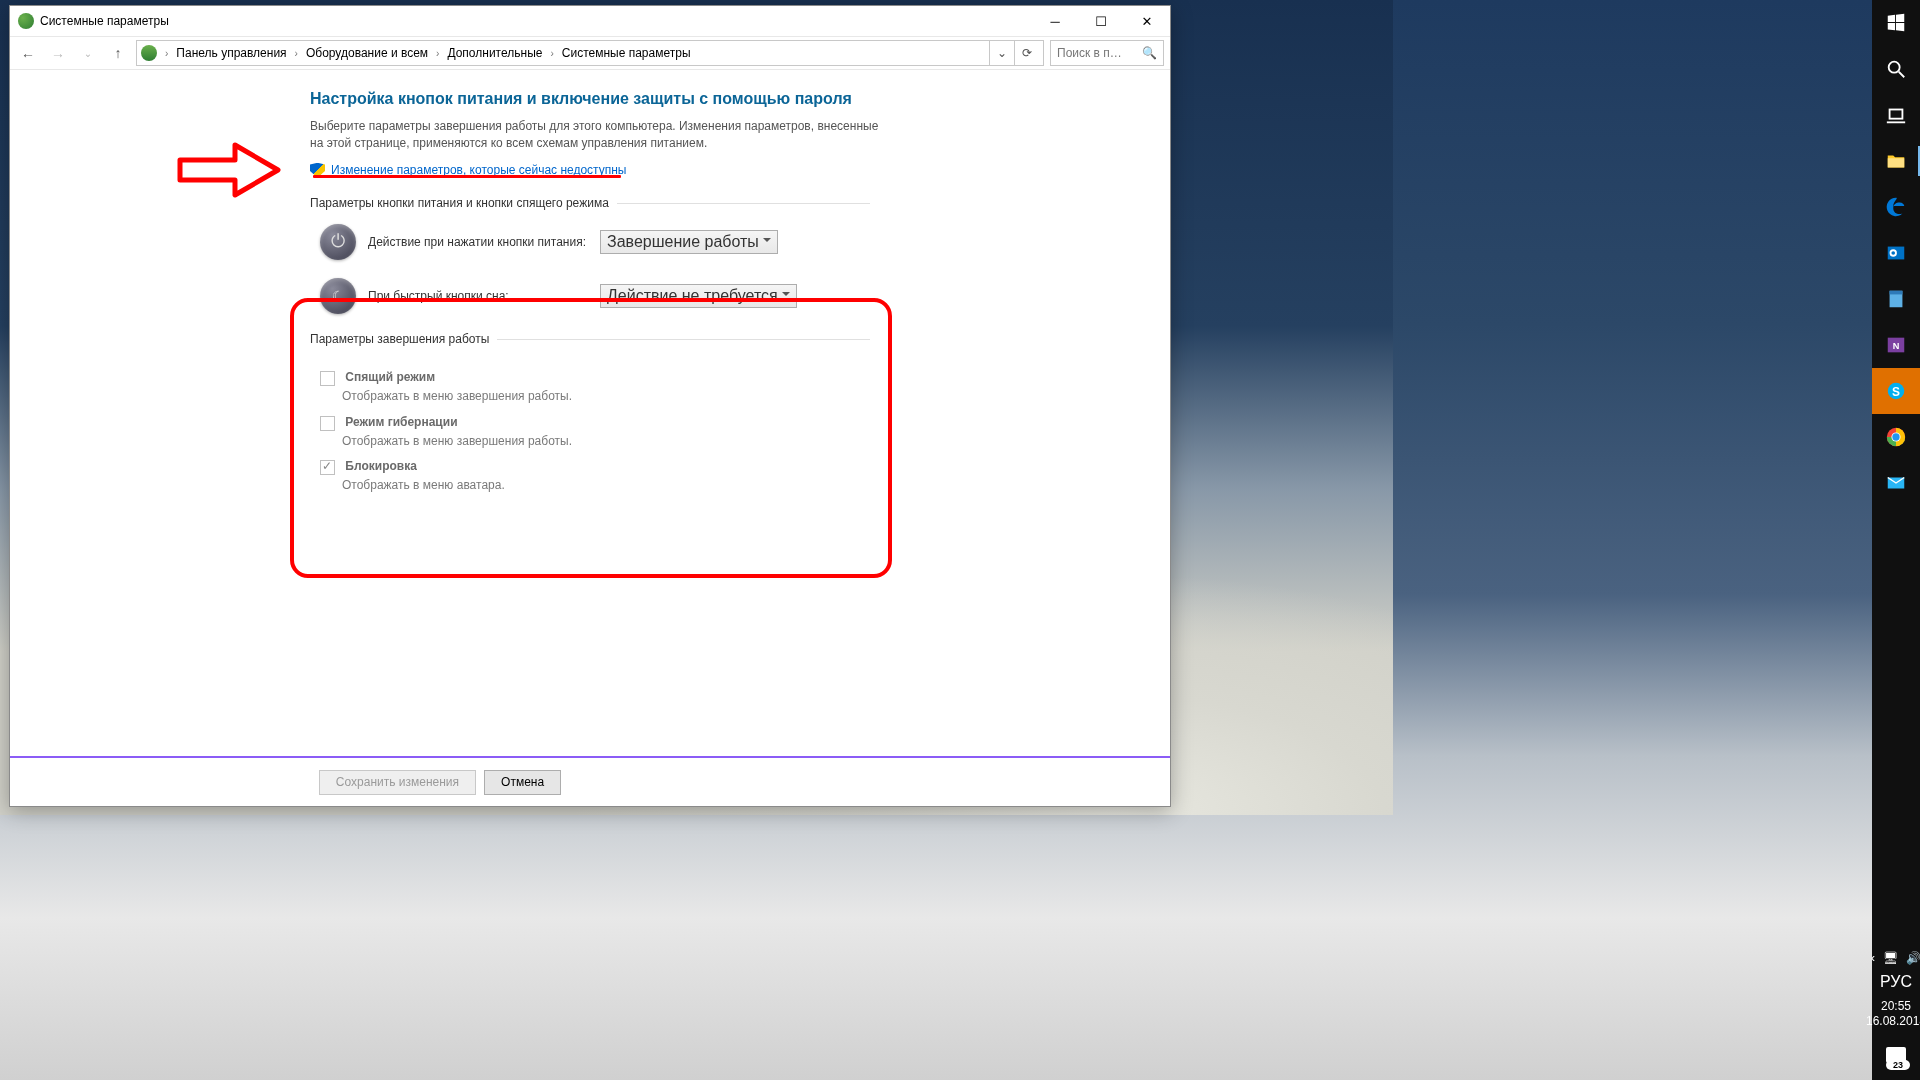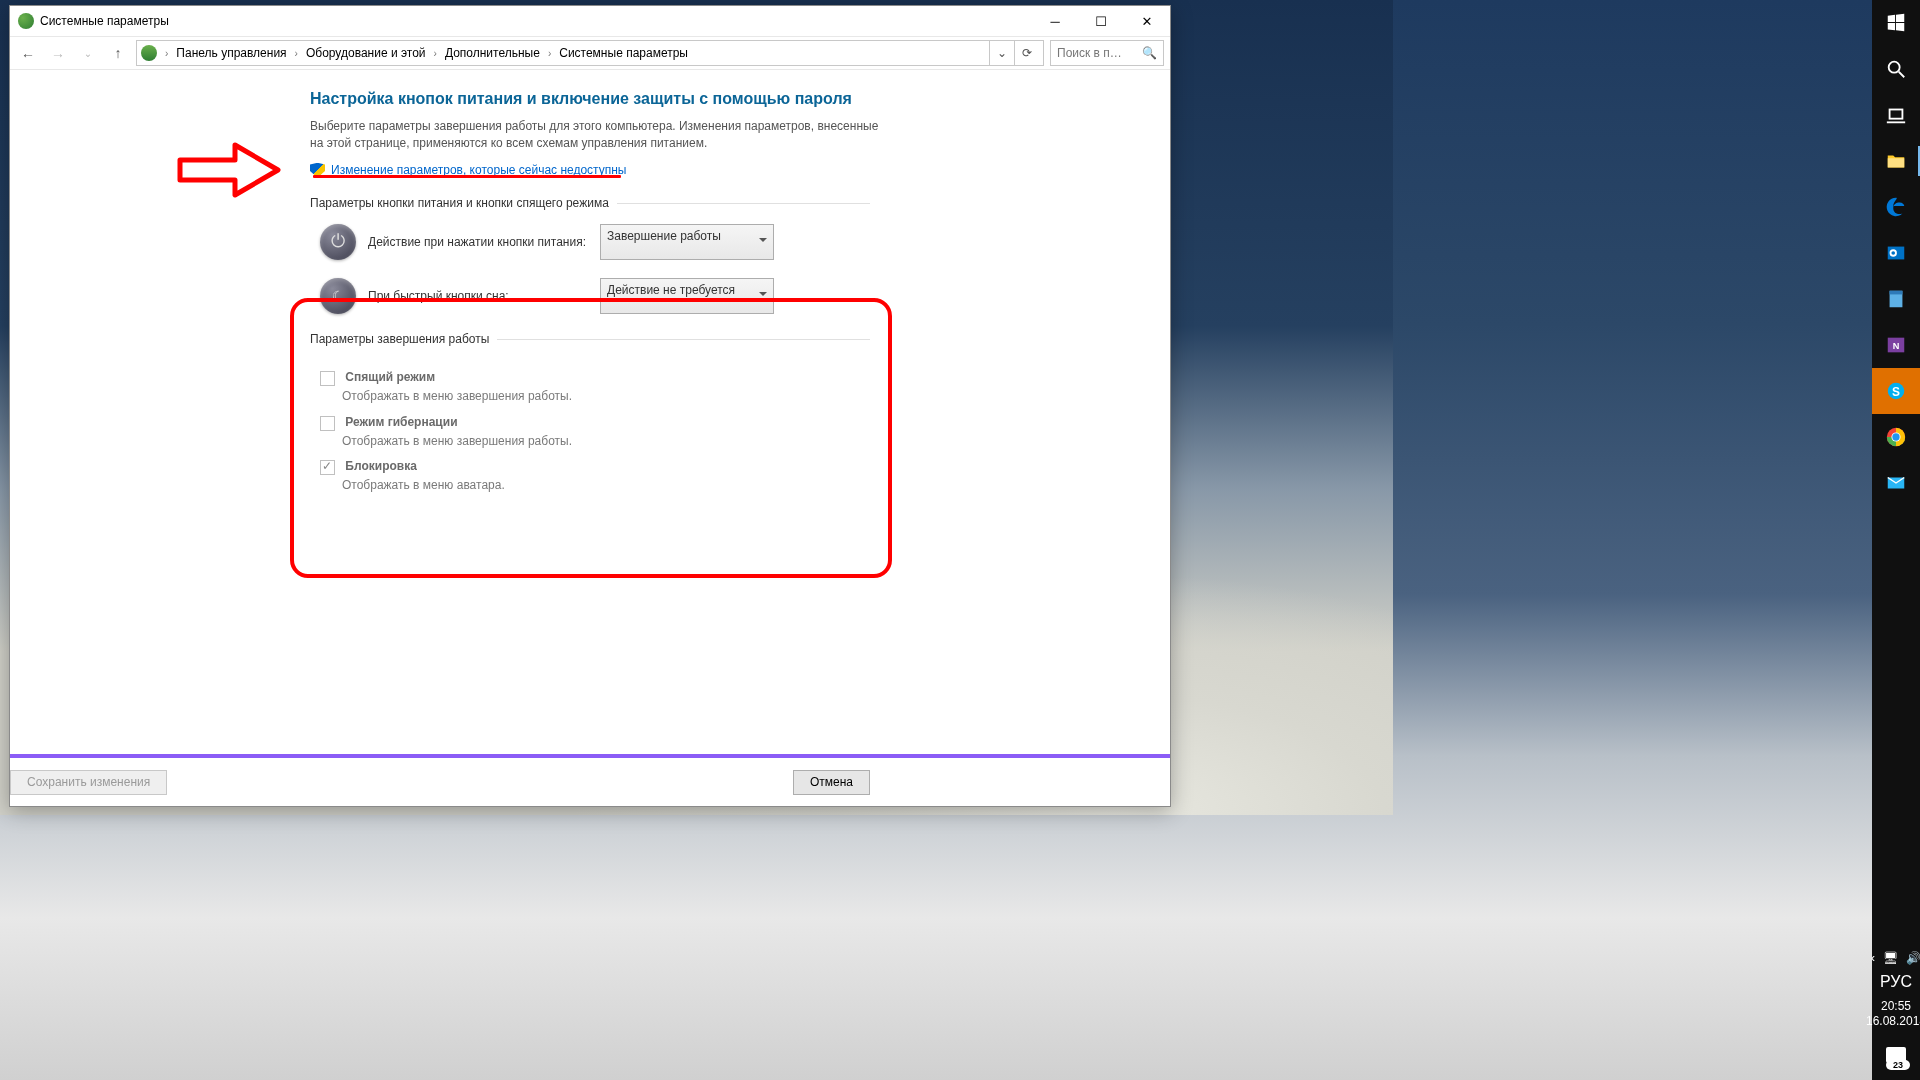"Оборудование и этой" span.crumb { text: этой -> всем }
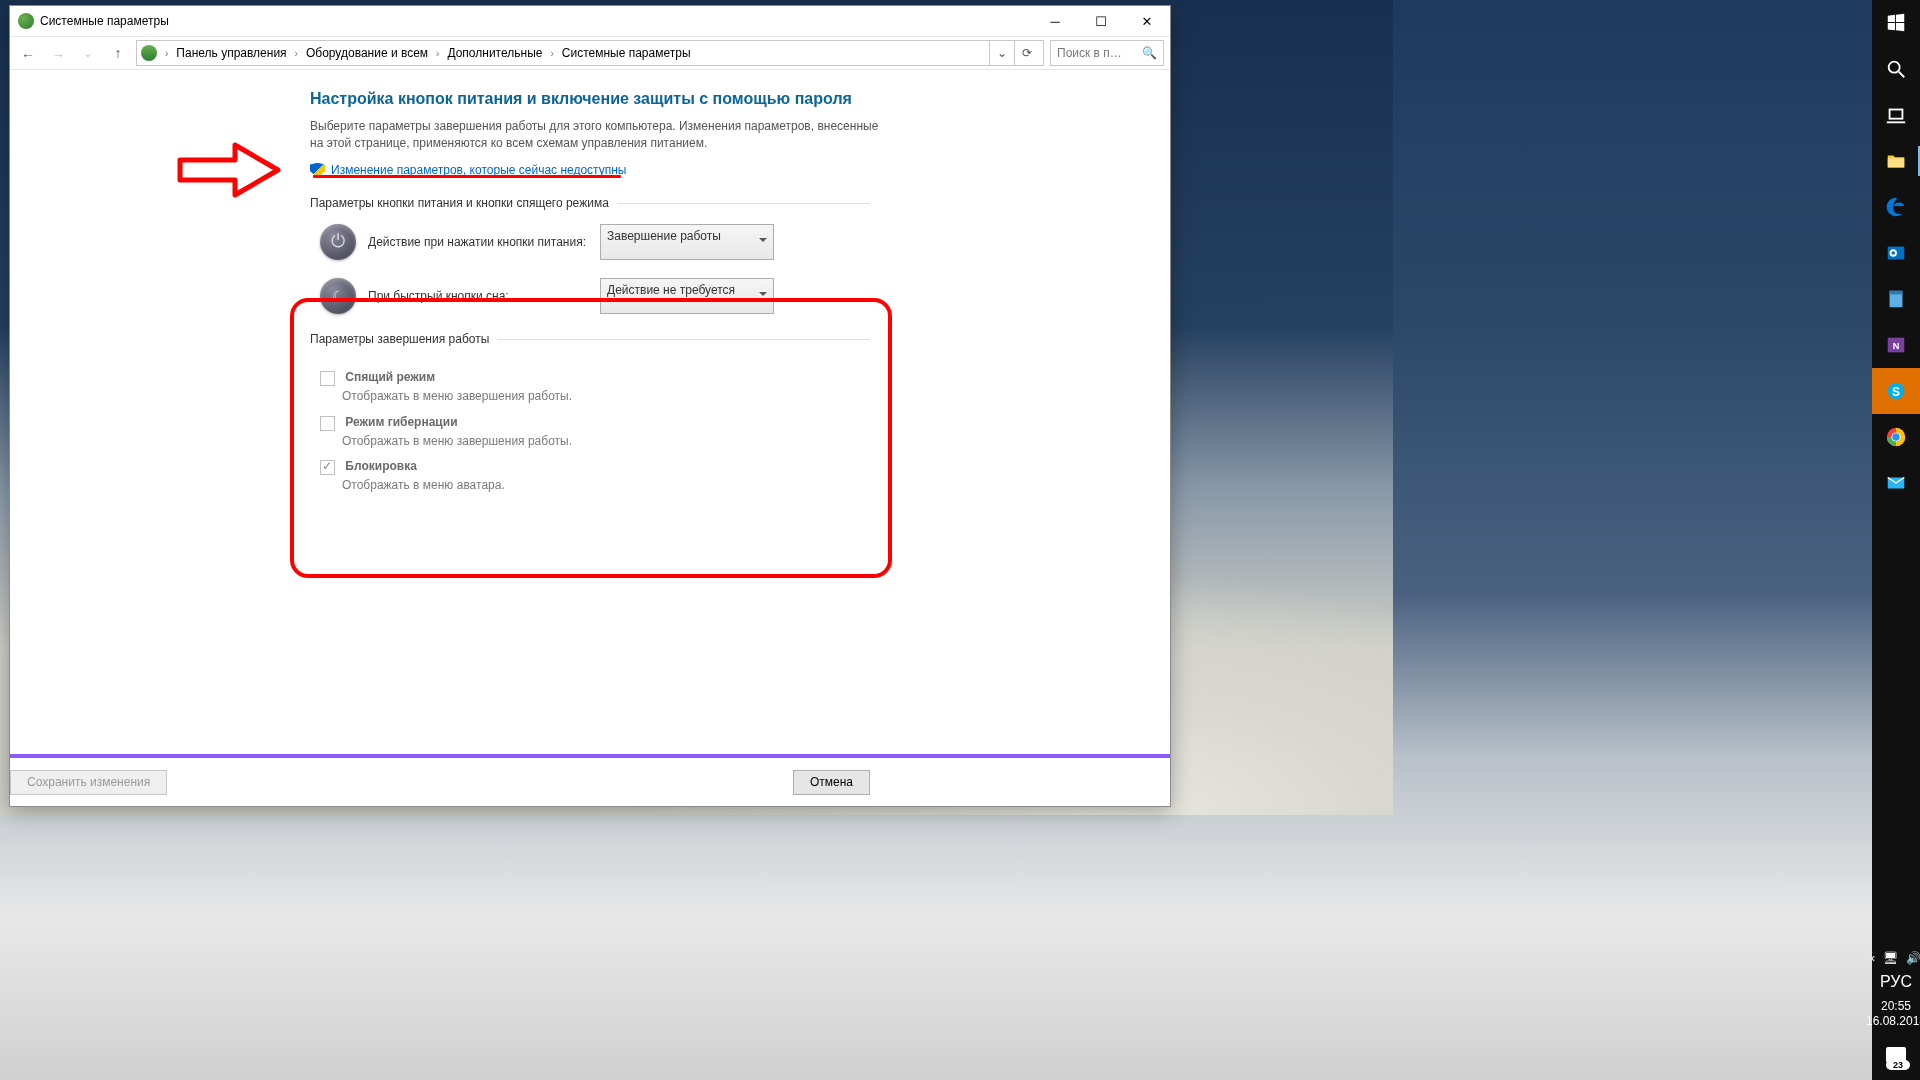"Завершение работы" .dropdown { font-size: 12px -> 16px; padding: 0 18px 12px 6px -> 0 18px 0 6px }
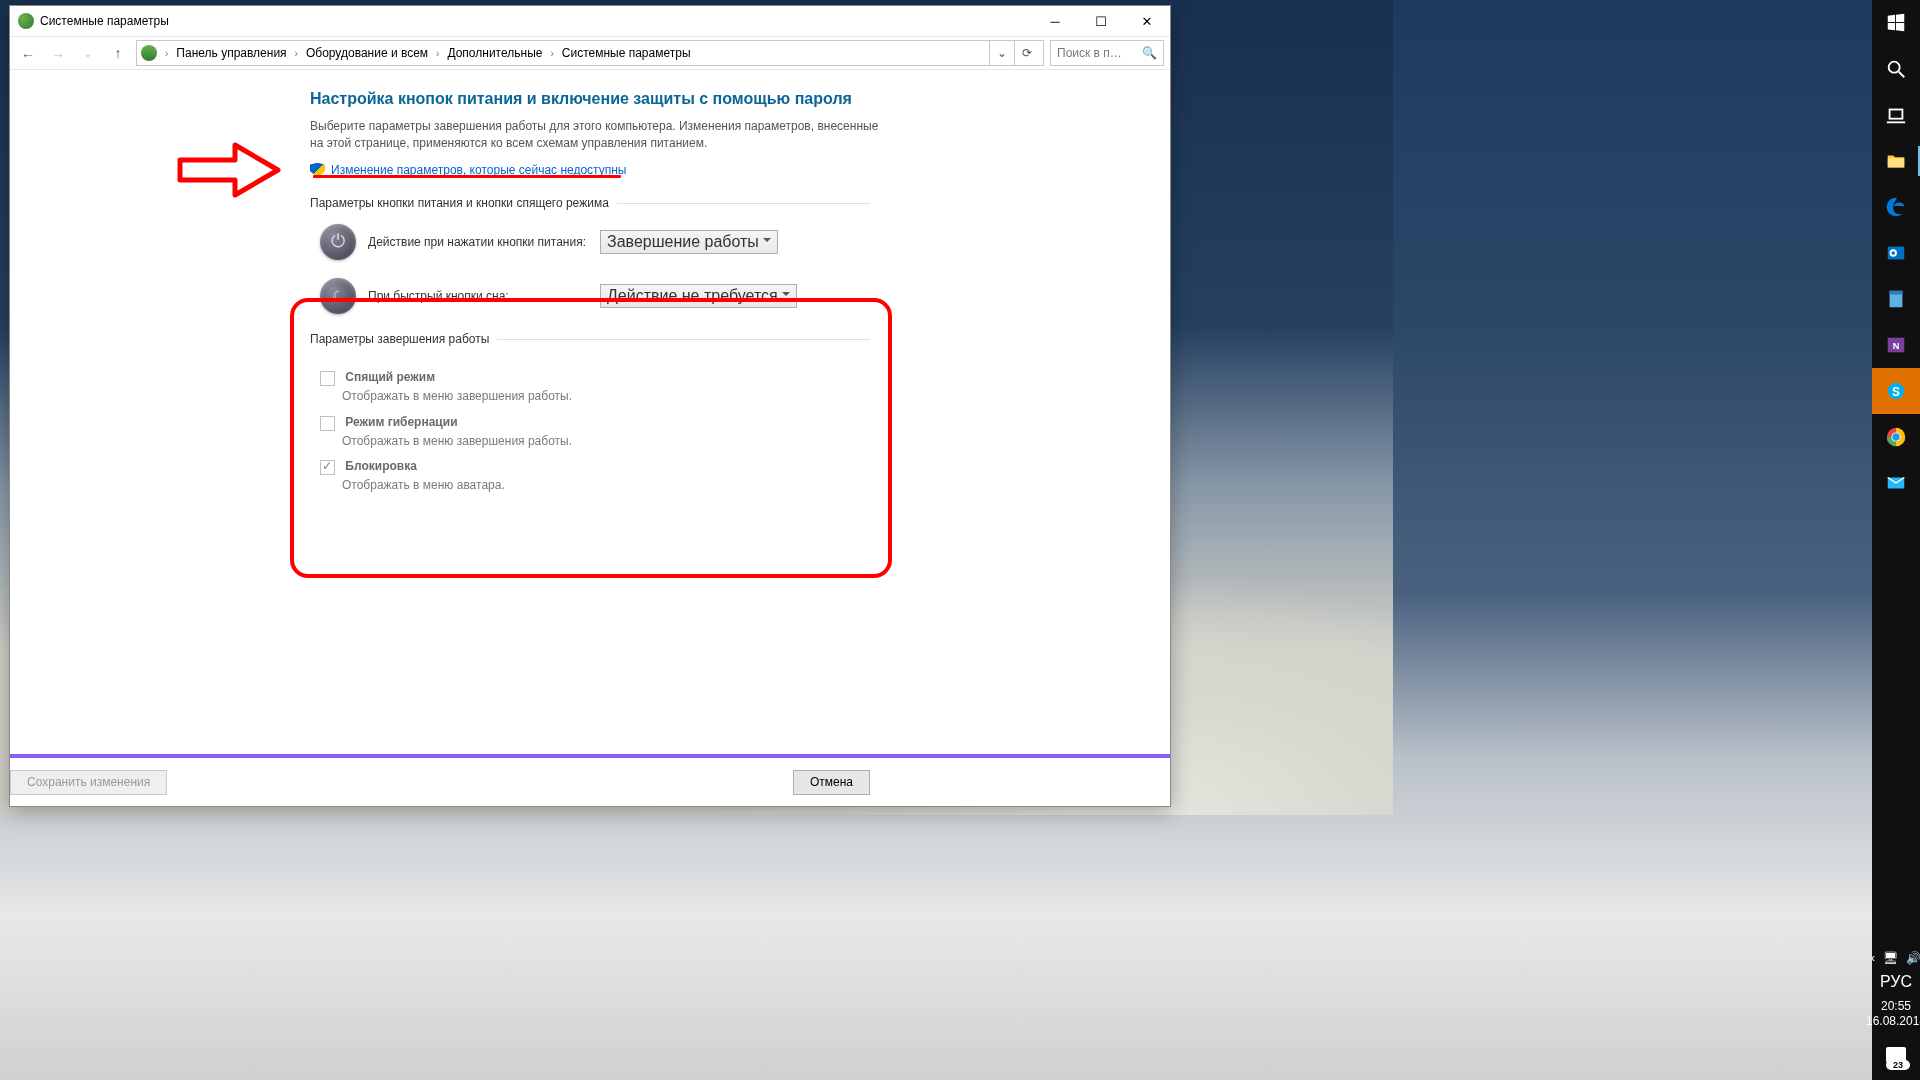"Сохранить изменения" .footer { border-top: 4px solid #8b5cf6 -> 2px solid #8b5cf6; justify-content: space-between -> center }
